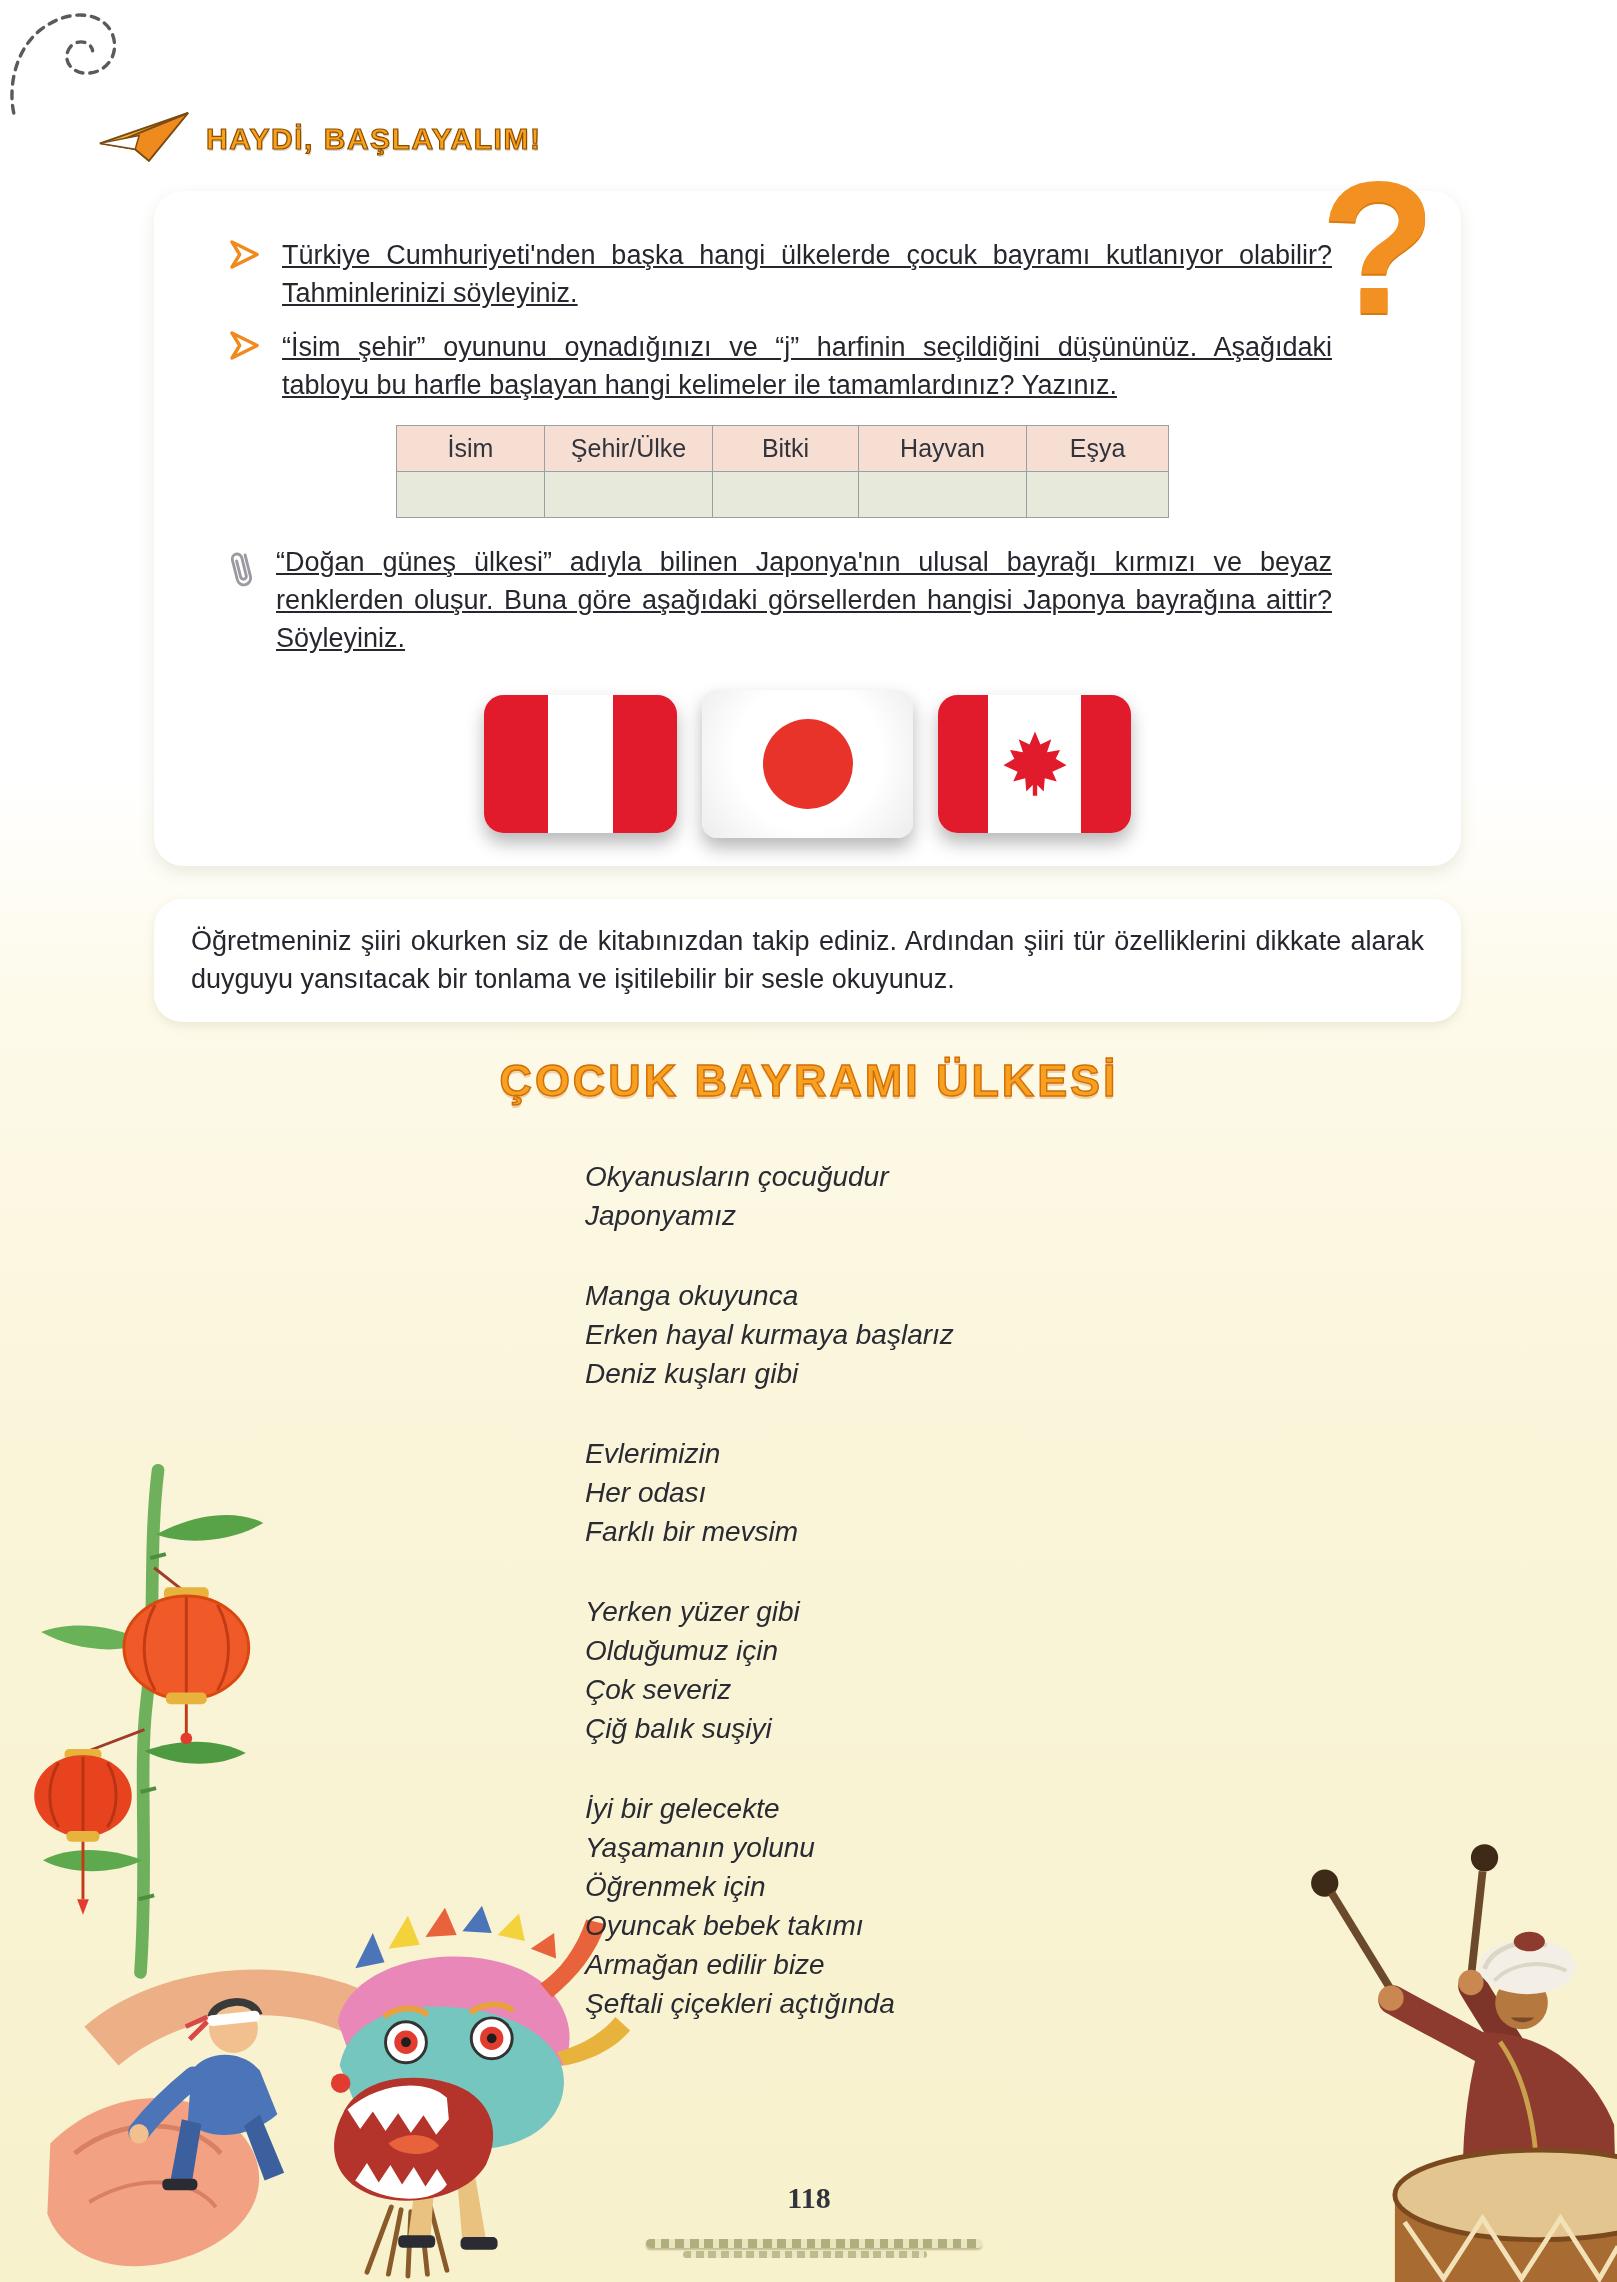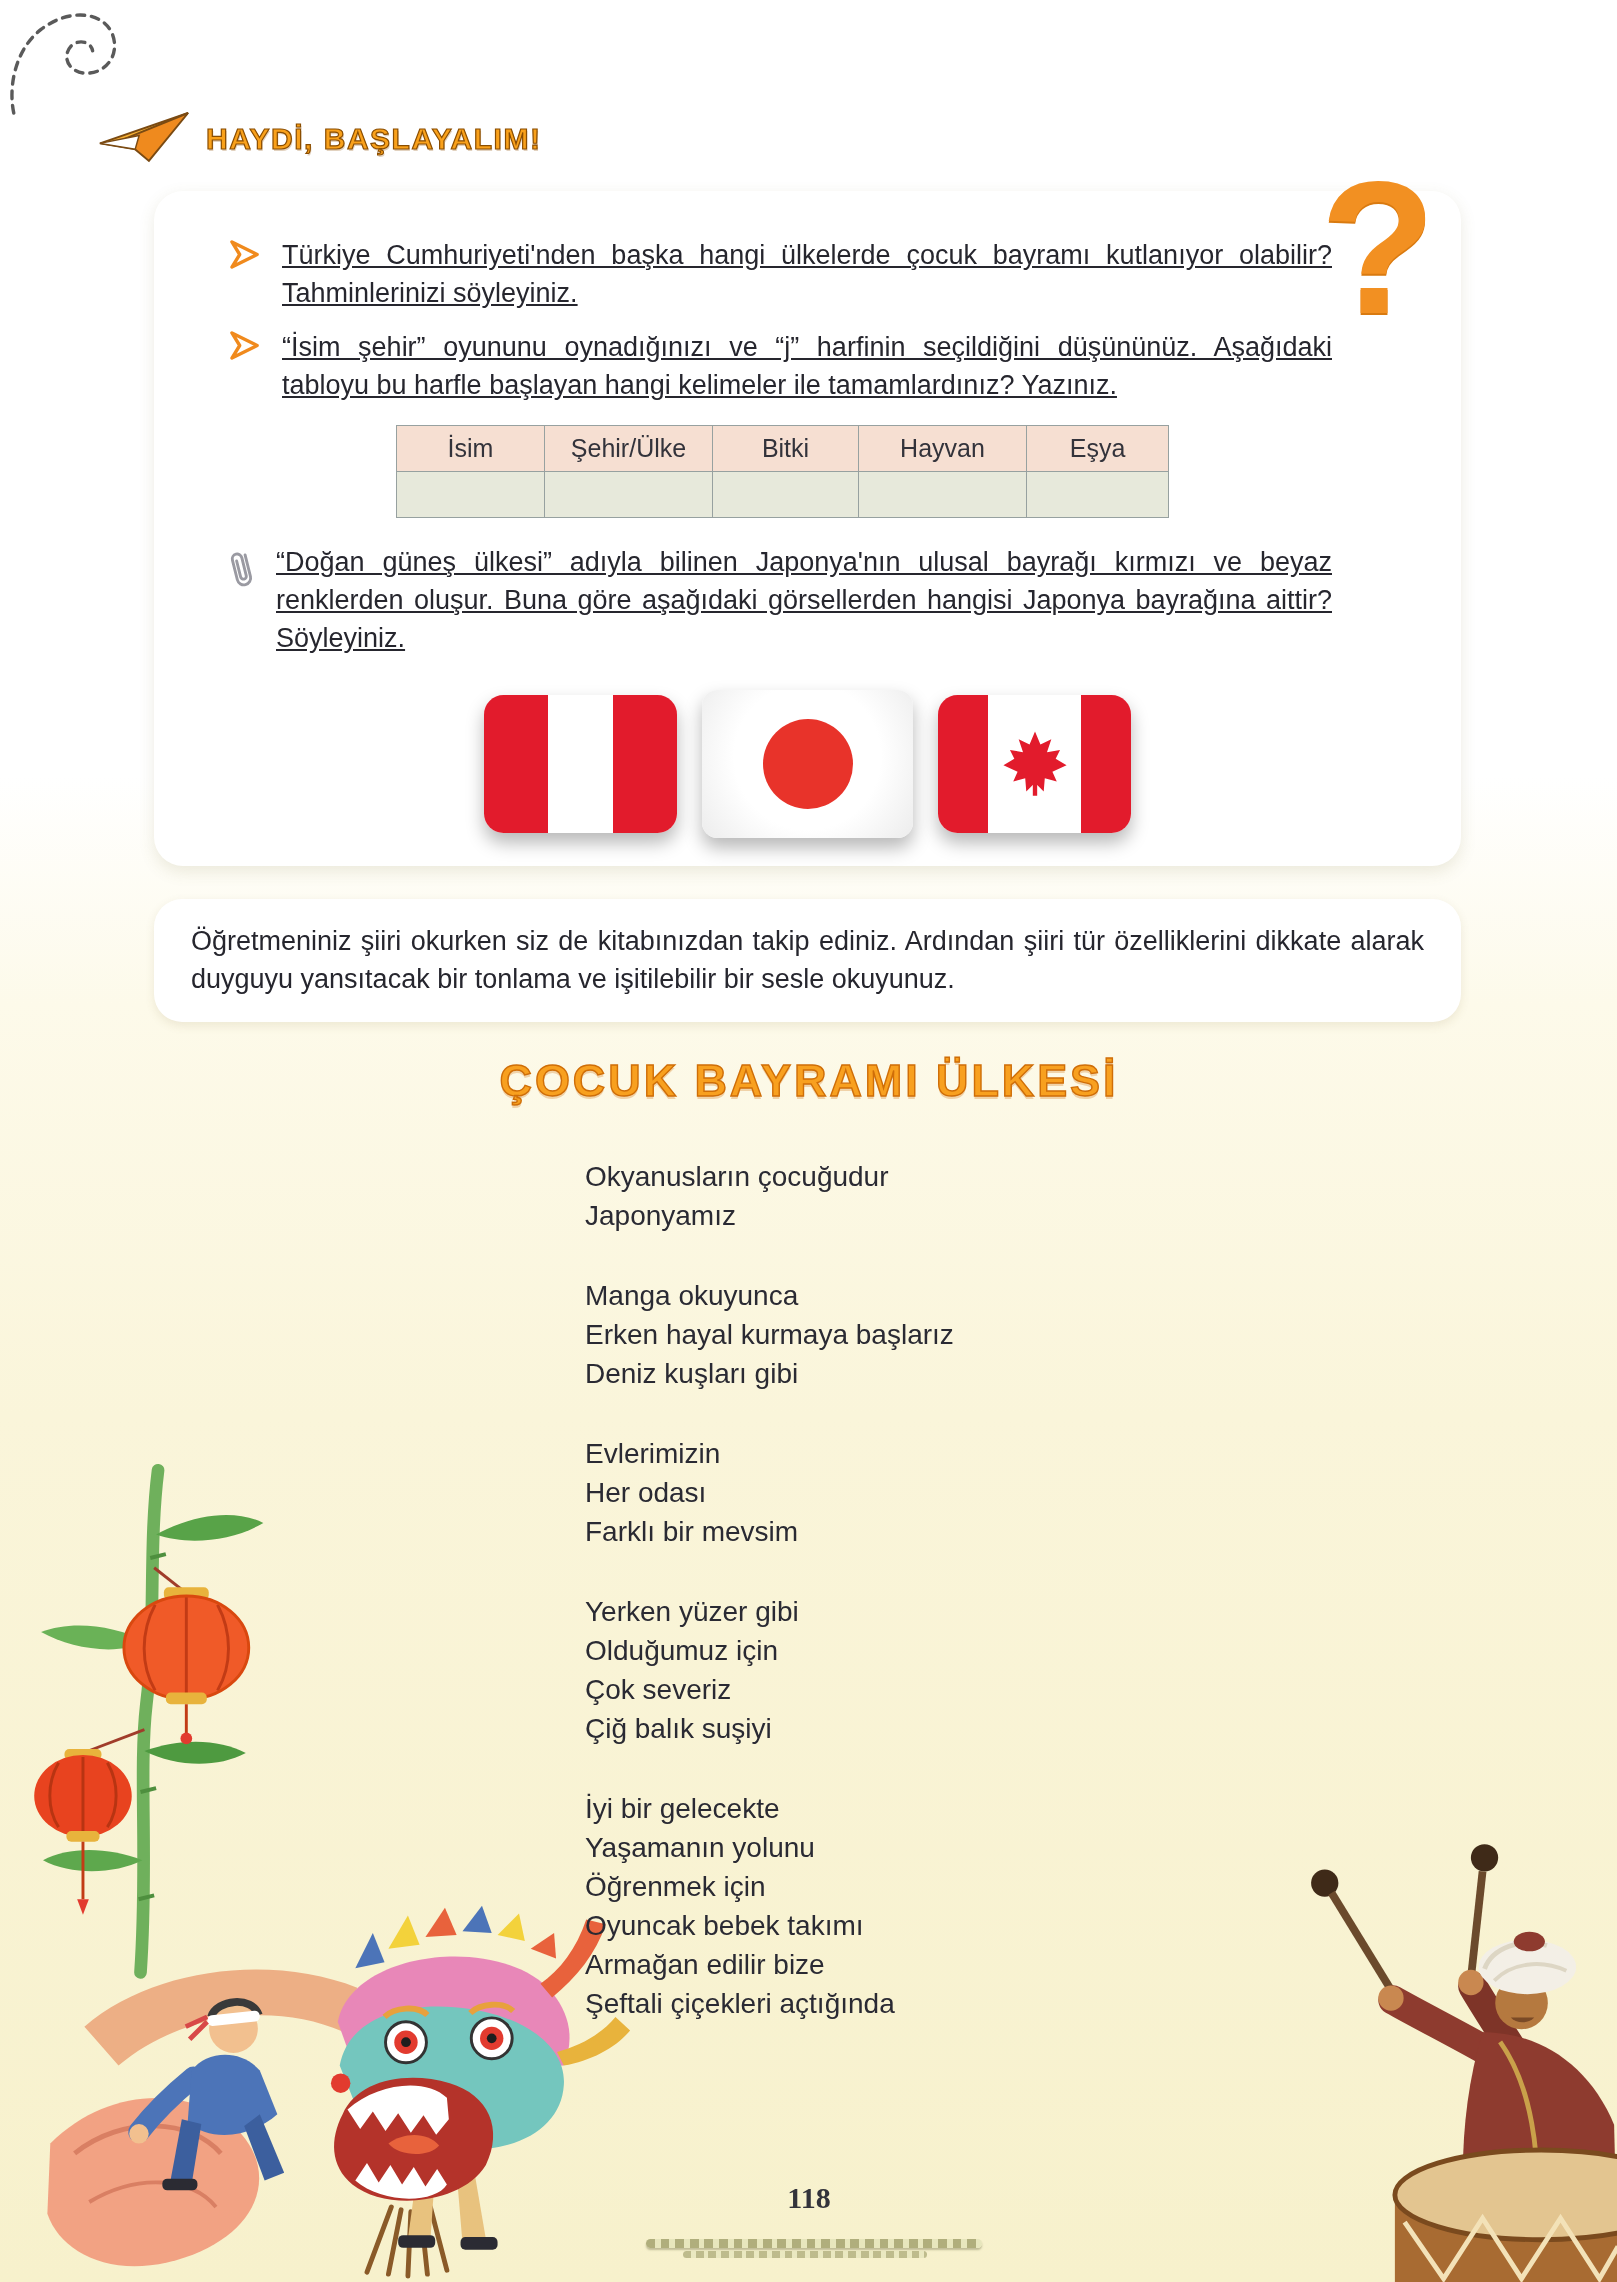"Okyanusların çocuğudur" .poem { font-style: none -> italic }
